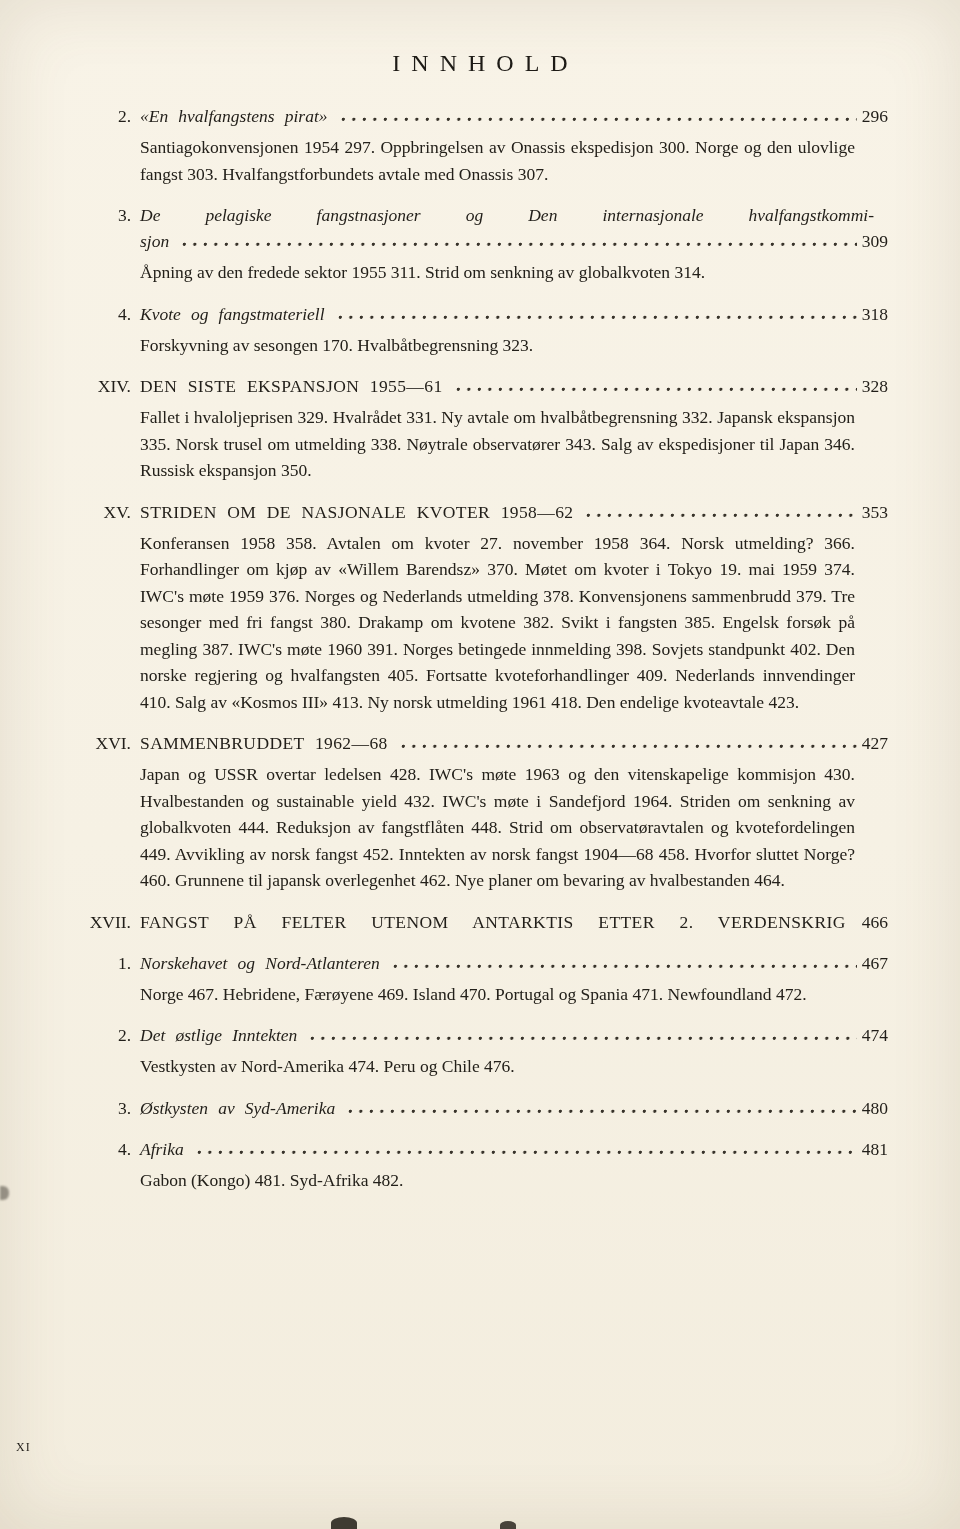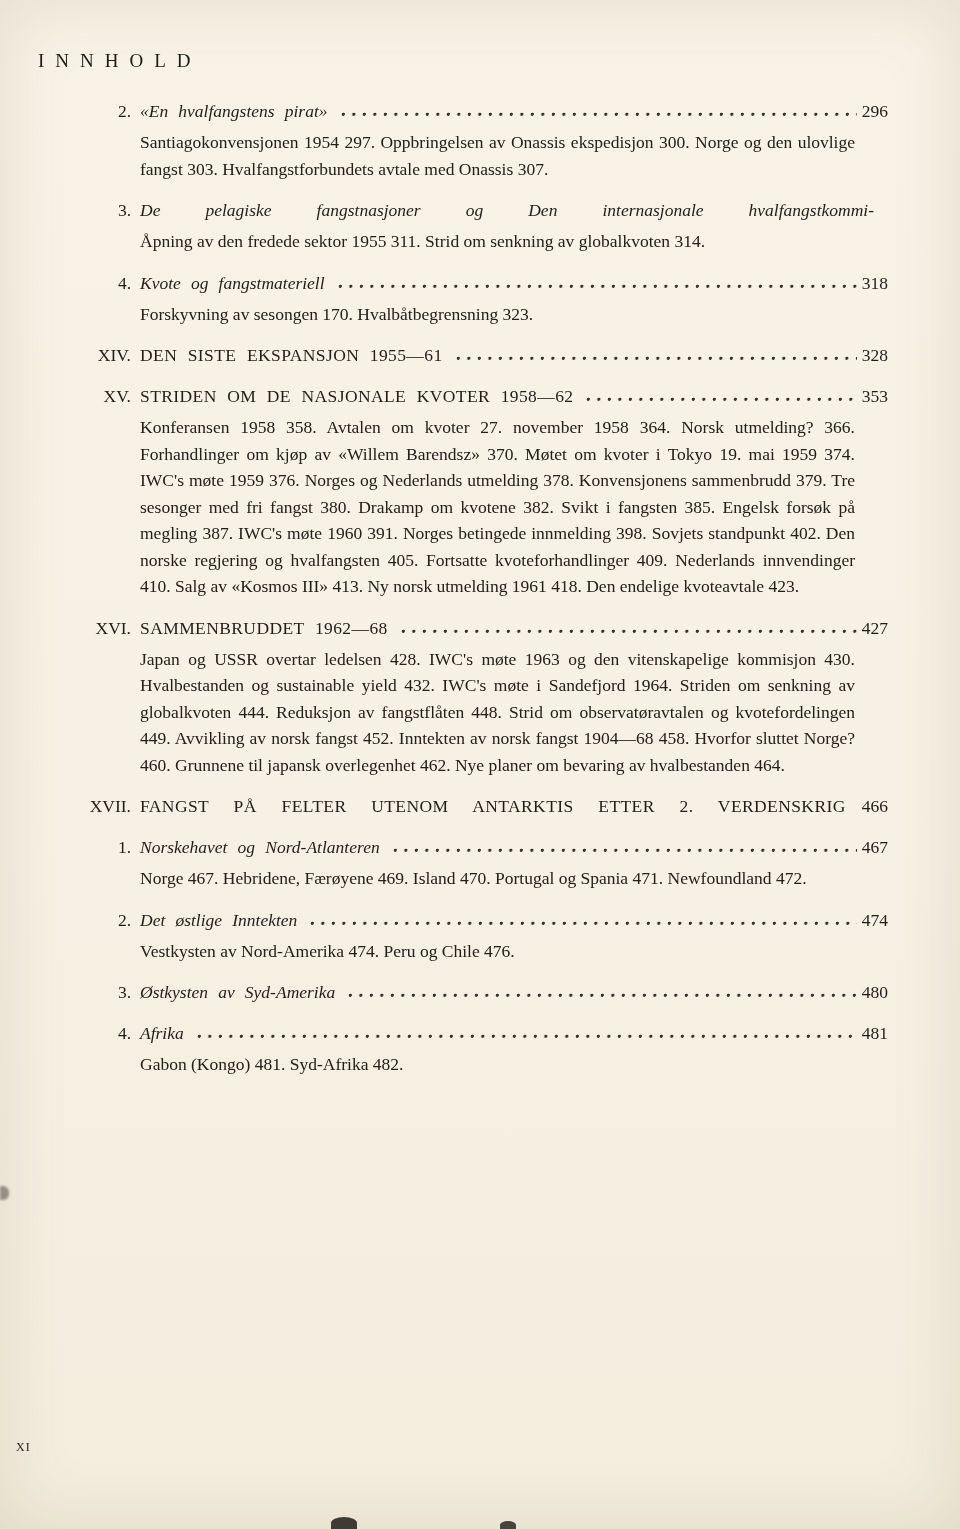"INNHOLD" .heading { font-size: 19px -> 24px; margin-left: 27px -> none; text-align: none -> center }
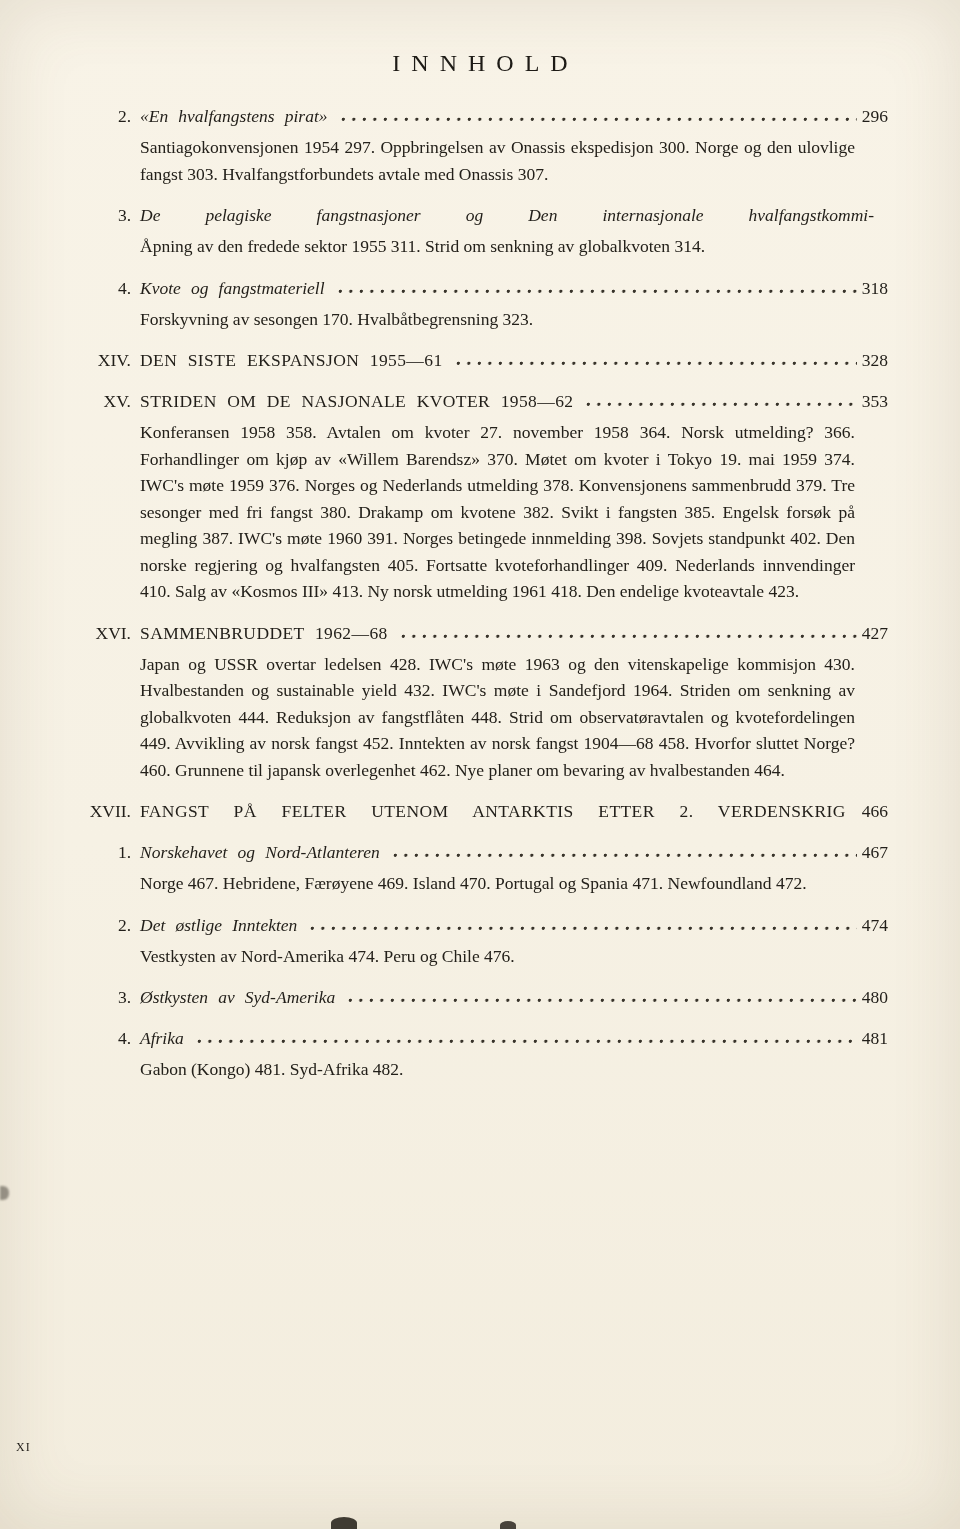"sjon" div.entry-line { html: none -> <div> <span>sjon</span> <span></span> <span>309</span> </div> }
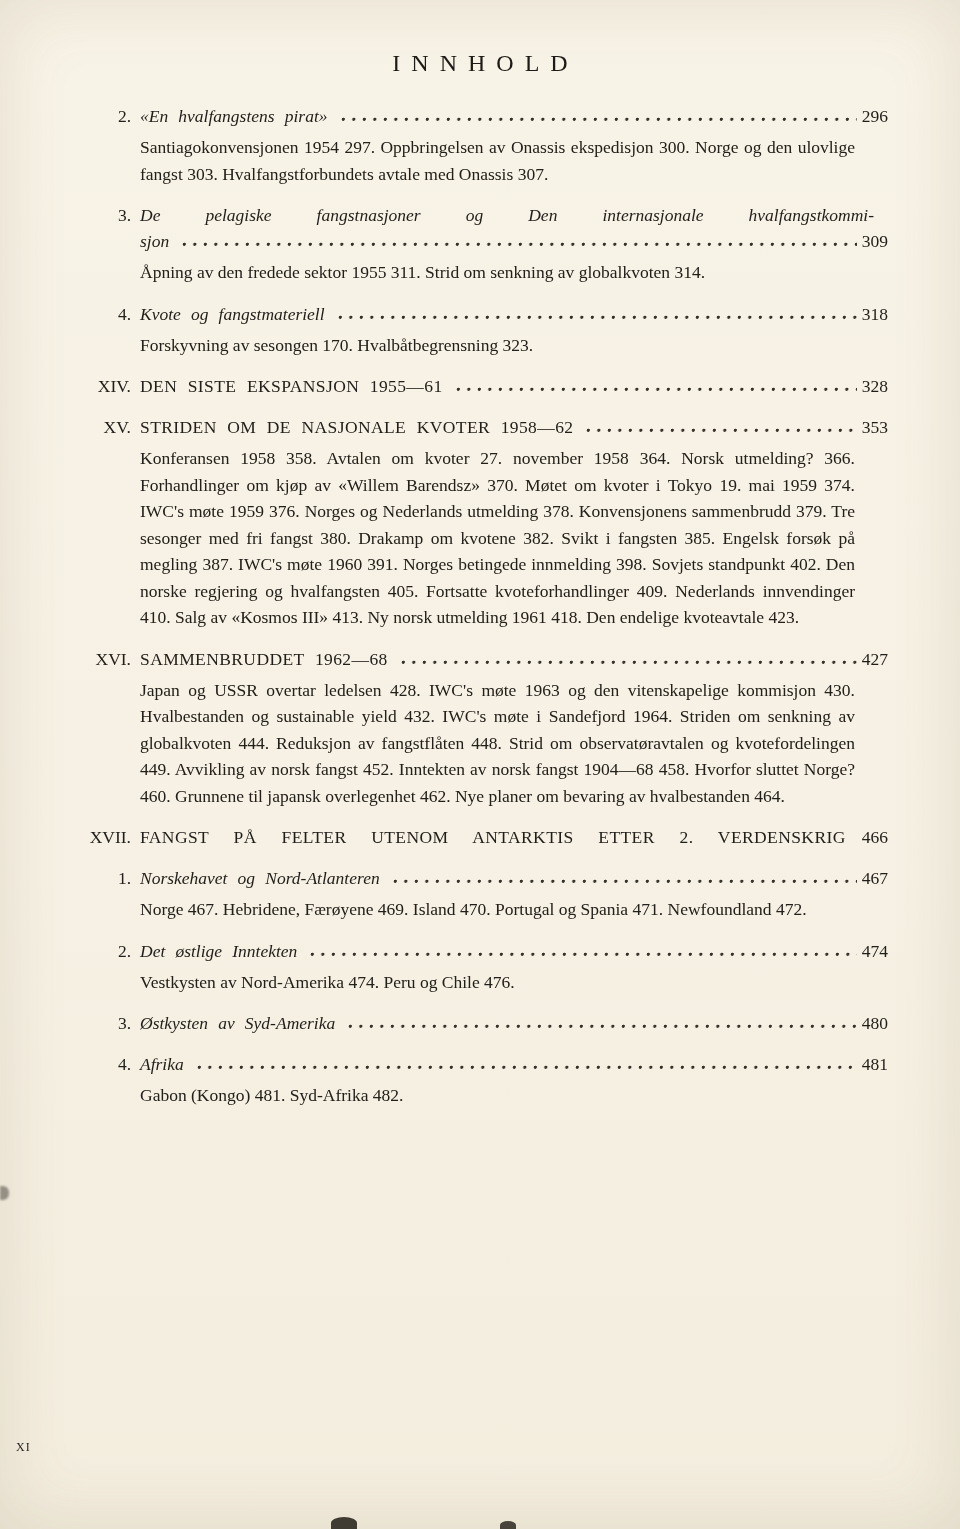"Fallet i hvaloljeprisen 329. Hvalrådet" p.desc { html: none -> <p>Fallet i hvaloljeprisen 329. Hvalrådet 331. Ny avtale om hvalbåtbegrensning 332. Japansk ekspansjon 335. Norsk trusel om utmelding 338. Nøytrale observatører 343. Salg av ekspedisjoner til Japan 346. Russisk ekspansjon 350.</p> }
